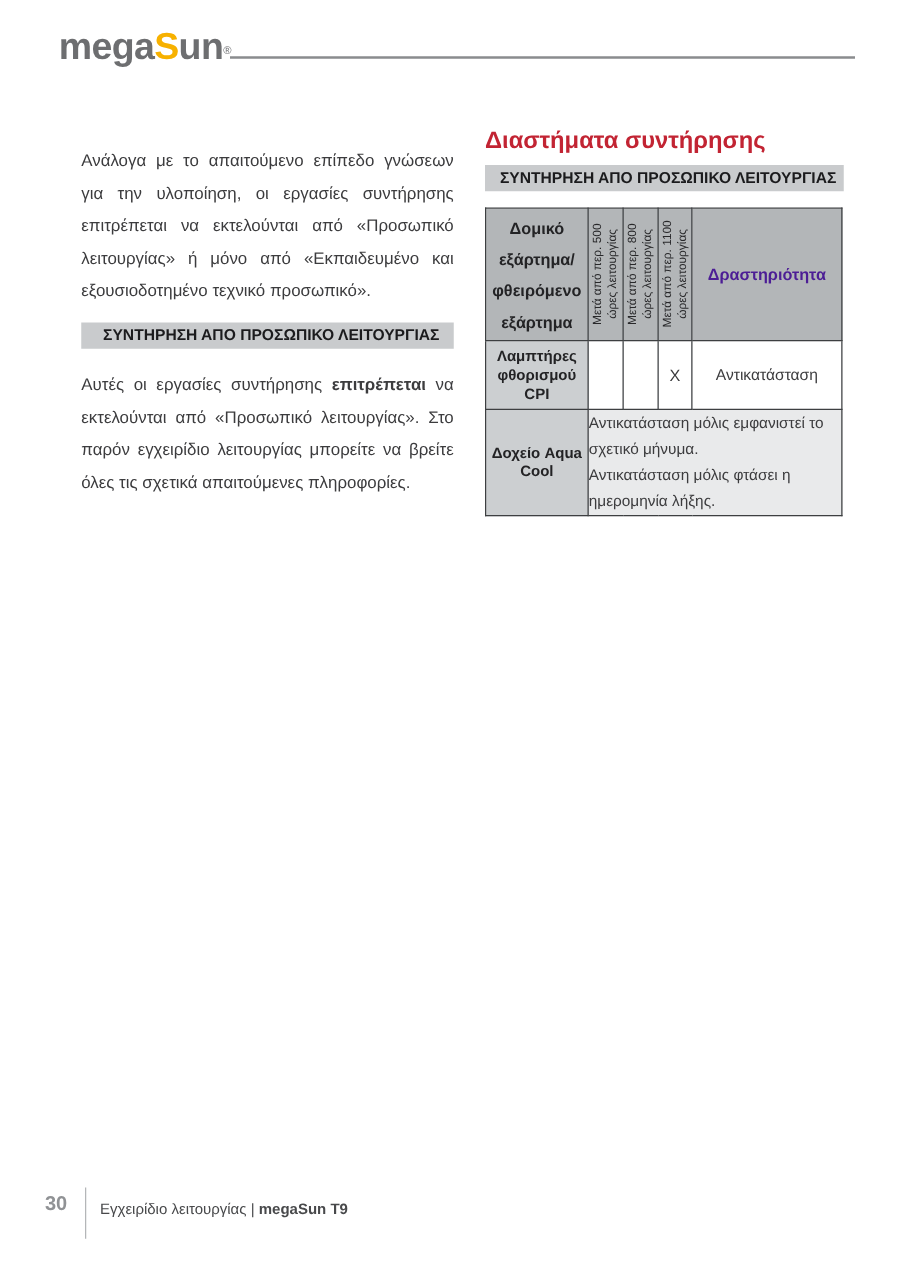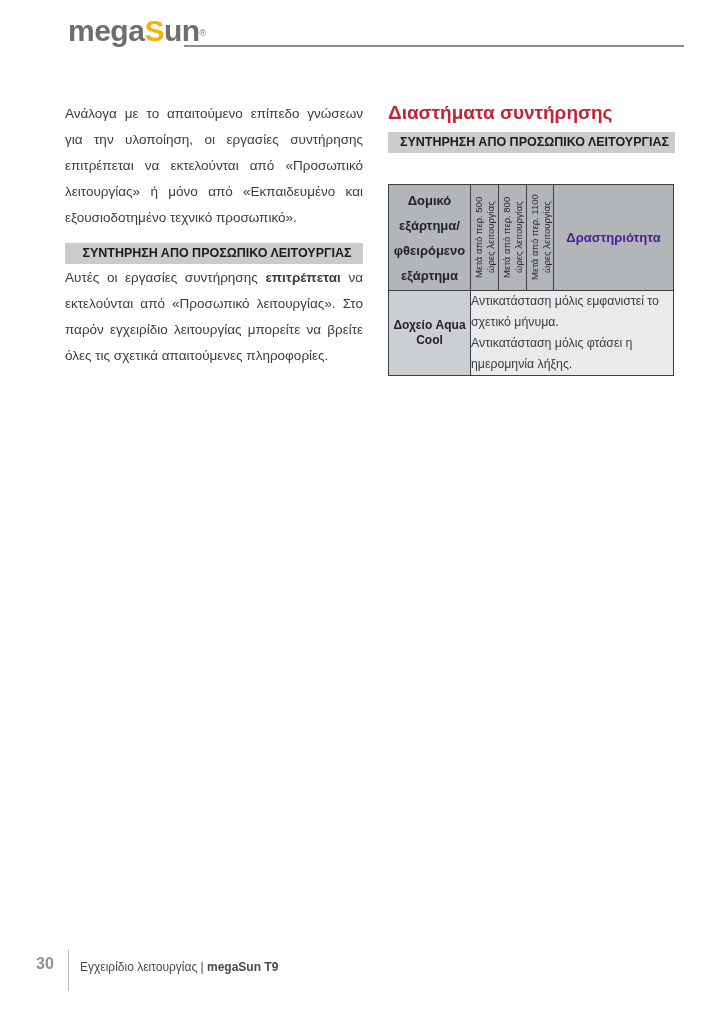"megaSun®" .logo { left: 68px -> 47px; line-height: 34px -> 48px }
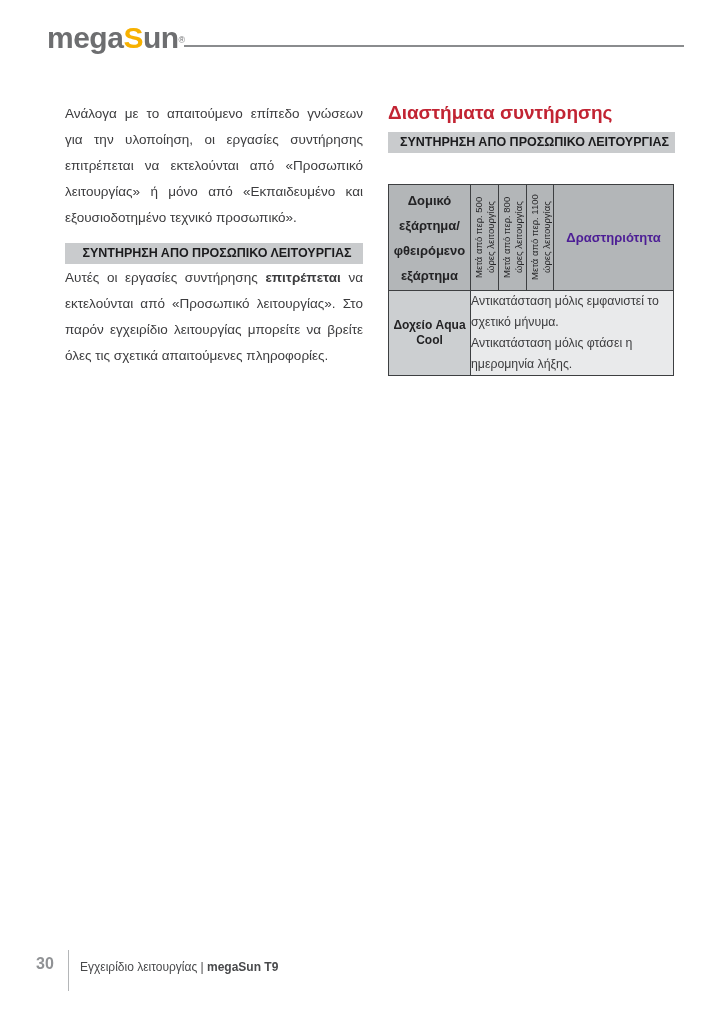"Ανάλογα με το απαιτούμενο επίπεδο" p.body { margin: 1px 0 0 0 -> 16px 0 0 0 }
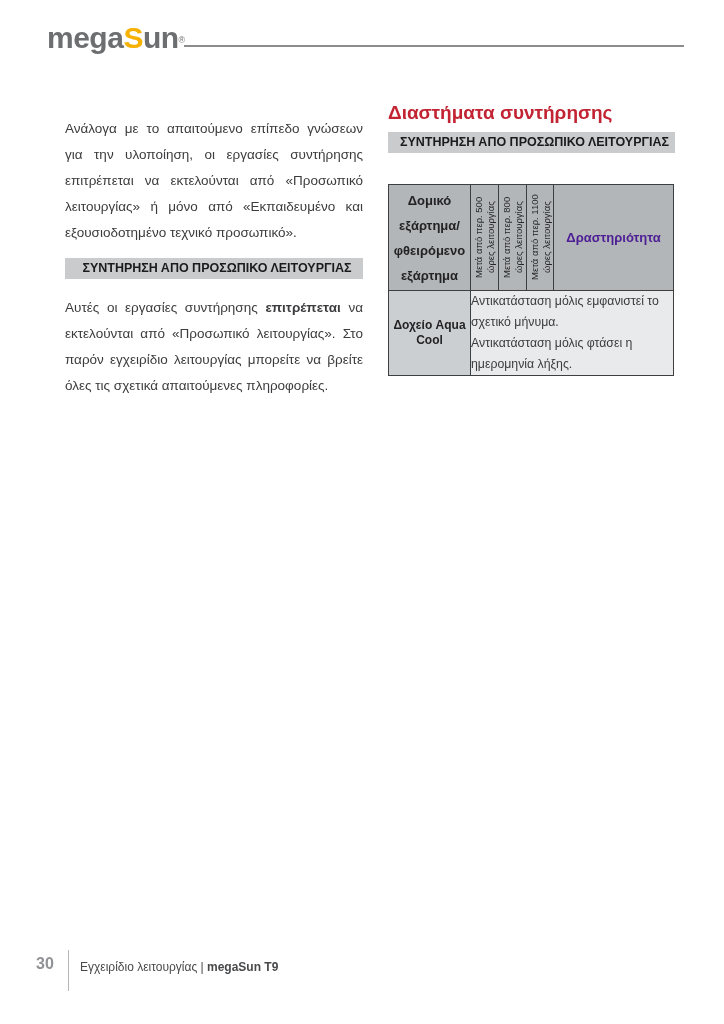"Δομικό εξάρτημα/ φθειρόμενο εξάρτημα" table.intervals { margin-top: 31px -> 13px }
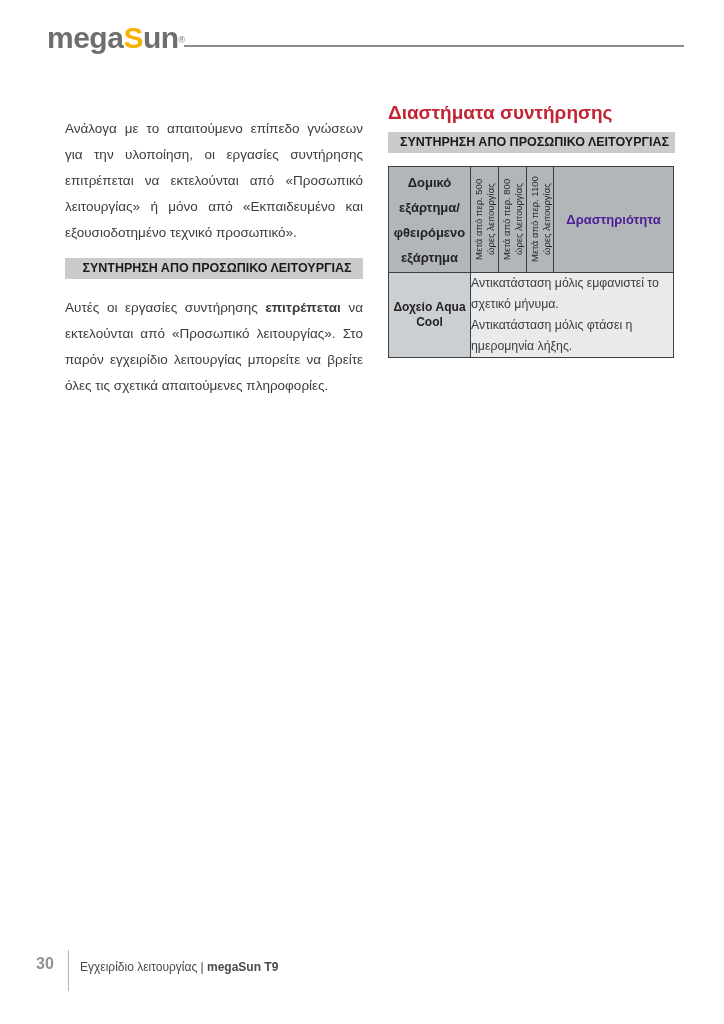"Λαμπτήρες φθορισμού CPI" tr.row-1 { html: none -> <tr> <td>Λαμπτήρες φθορισμού CPI</td> <td></td> <td></td> <td>X</td> <td>Αντικατάσταση</td> </tr> }
